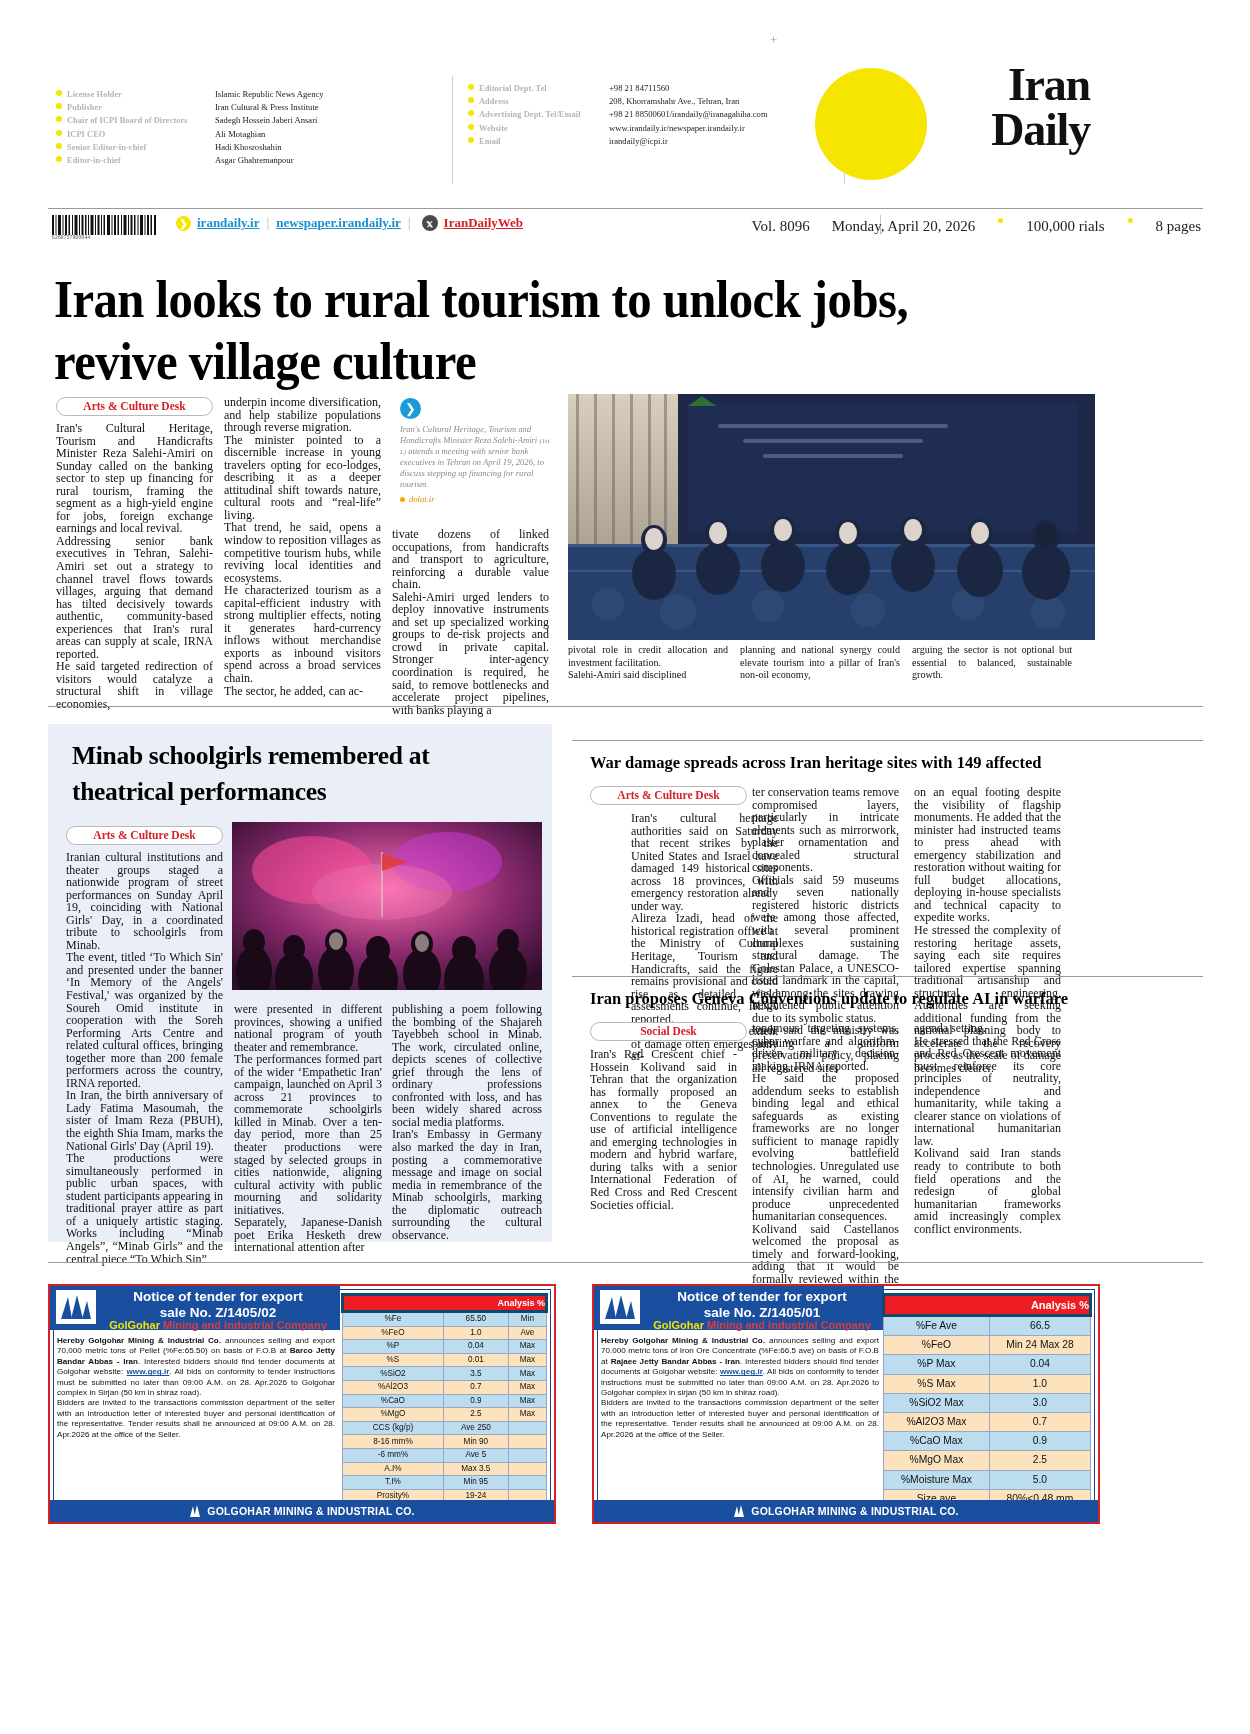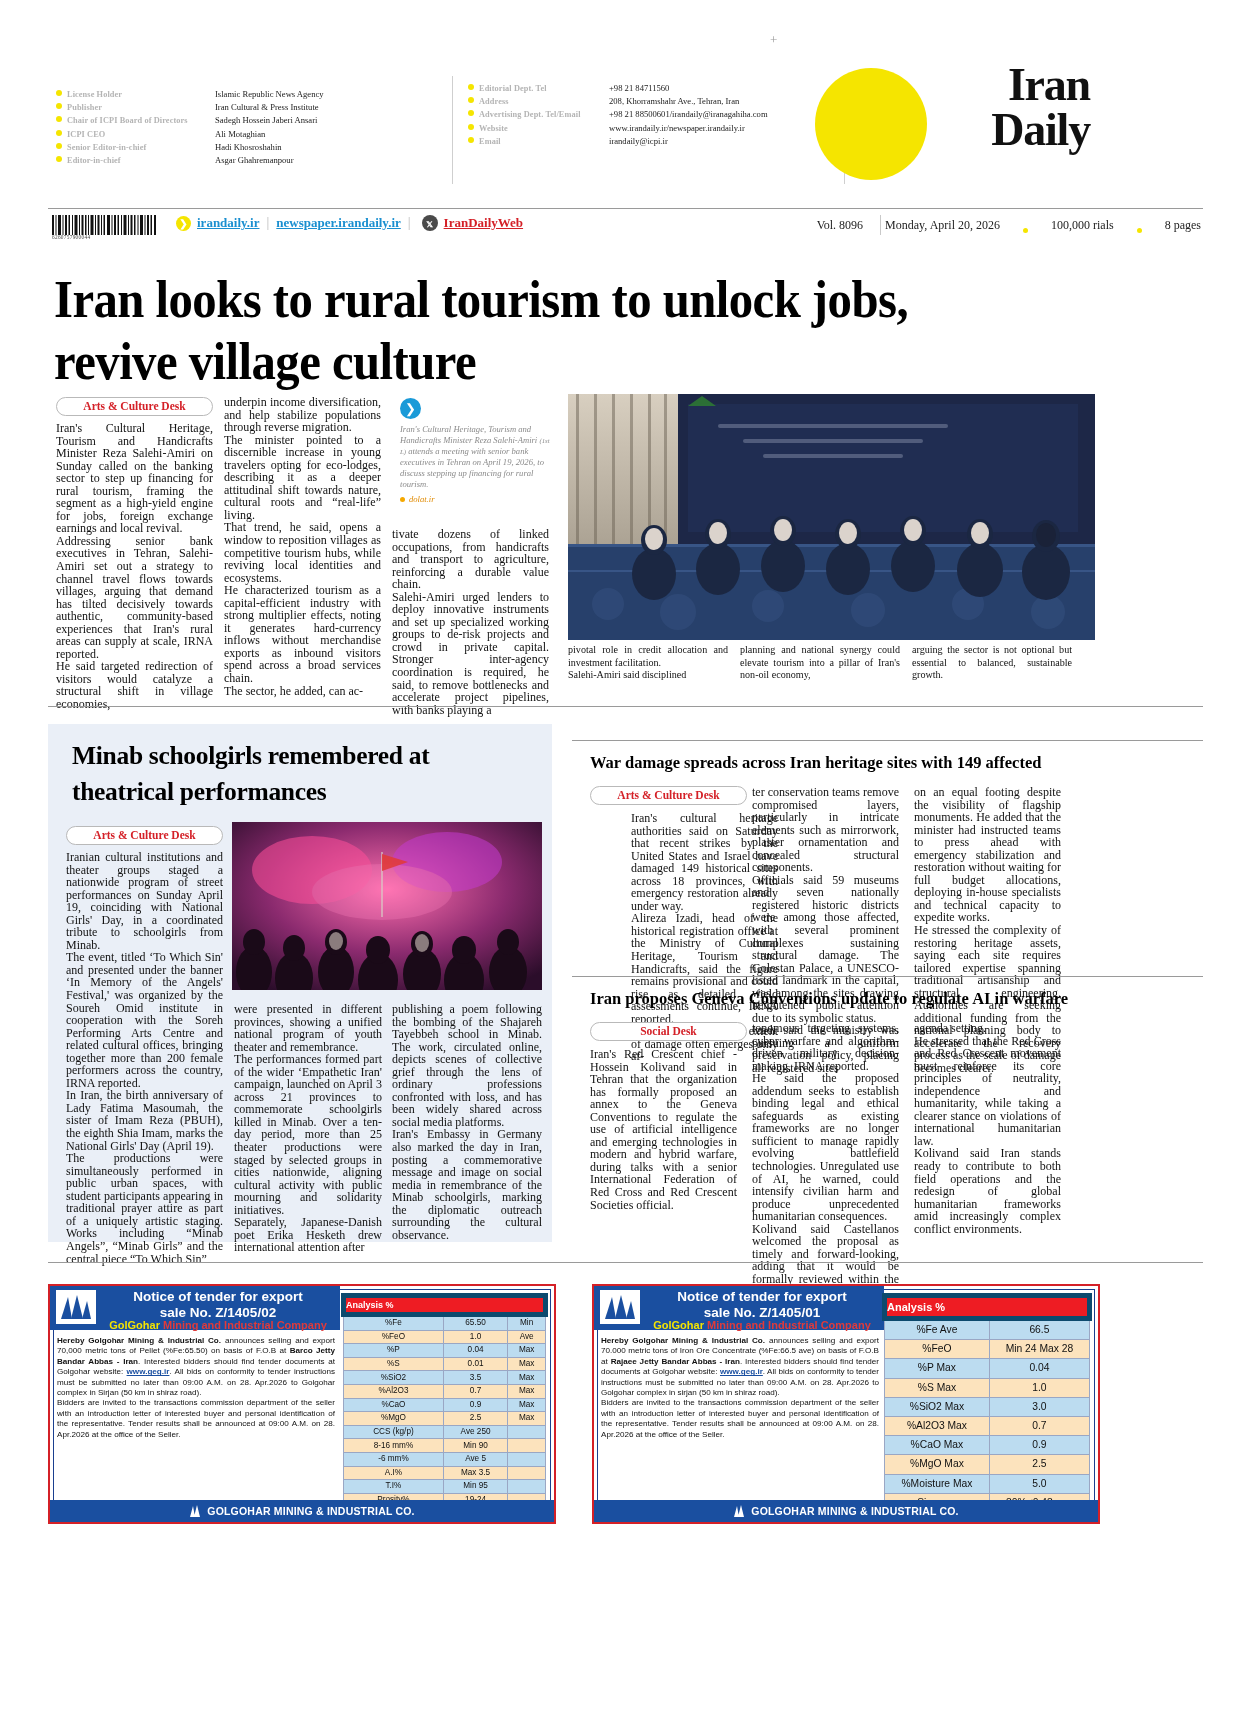"Vol. 8096" .nav-meta { align-items: flex-end -> flex-start; font-size: 12px -> 15px }
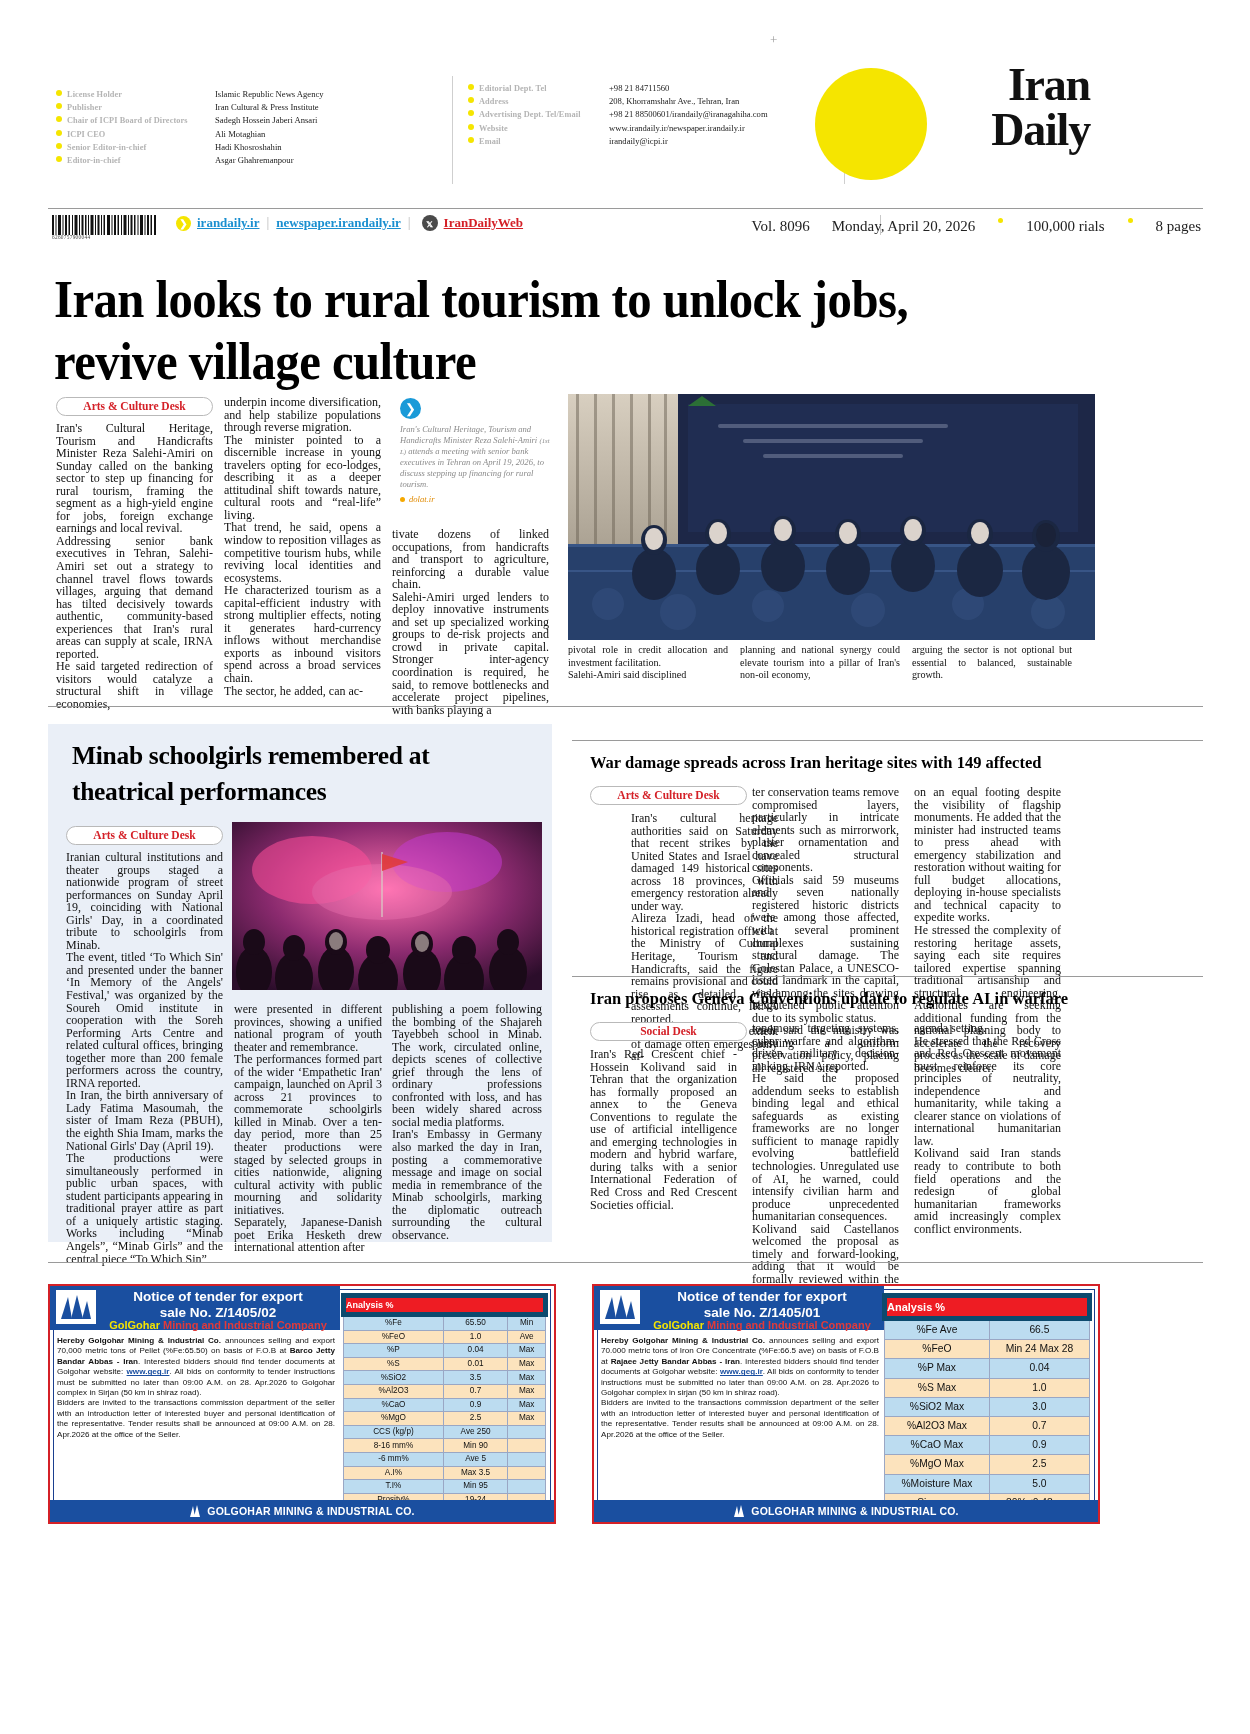"Analysis %" .ad-table th { border: 5px solid #0c4a6e -> 3px solid #0c4a6e; text-align: left -> right }
